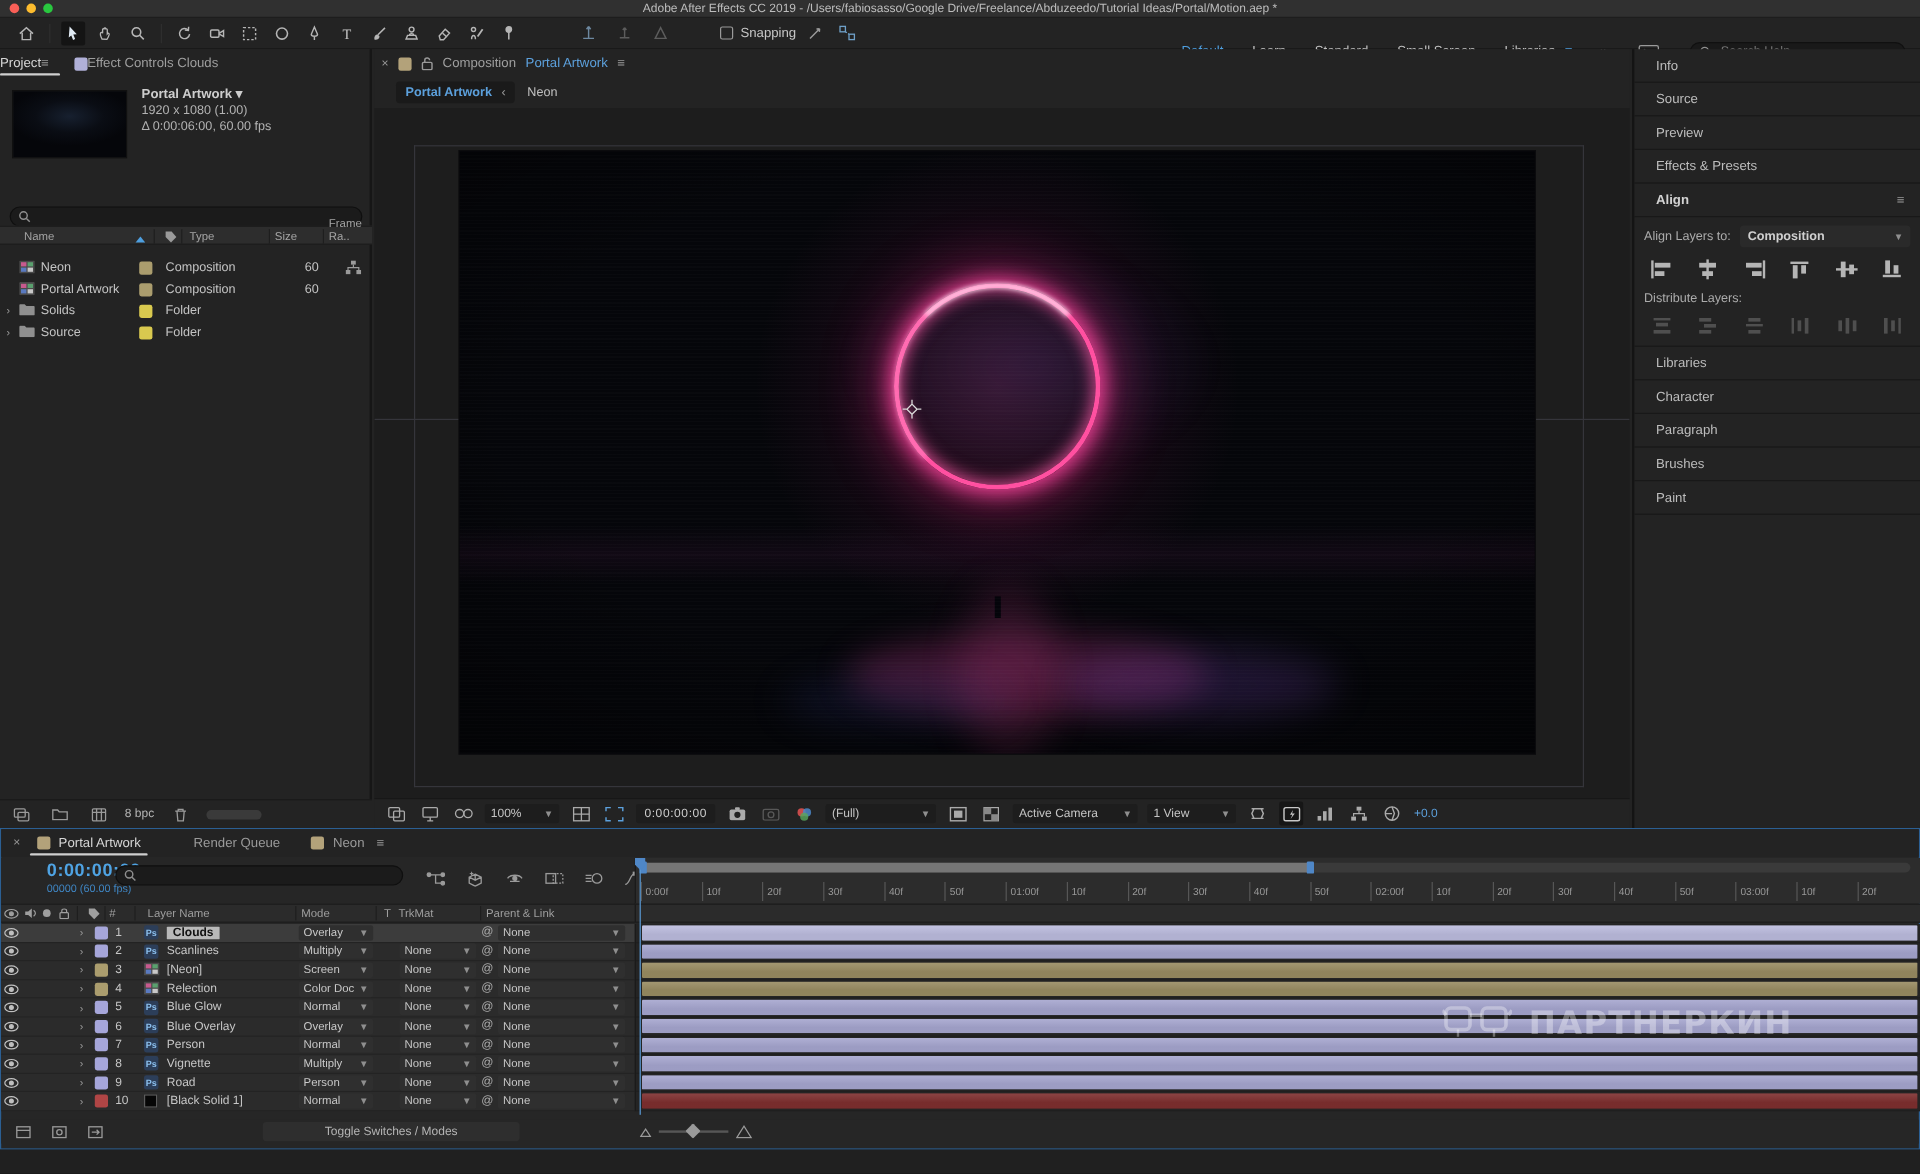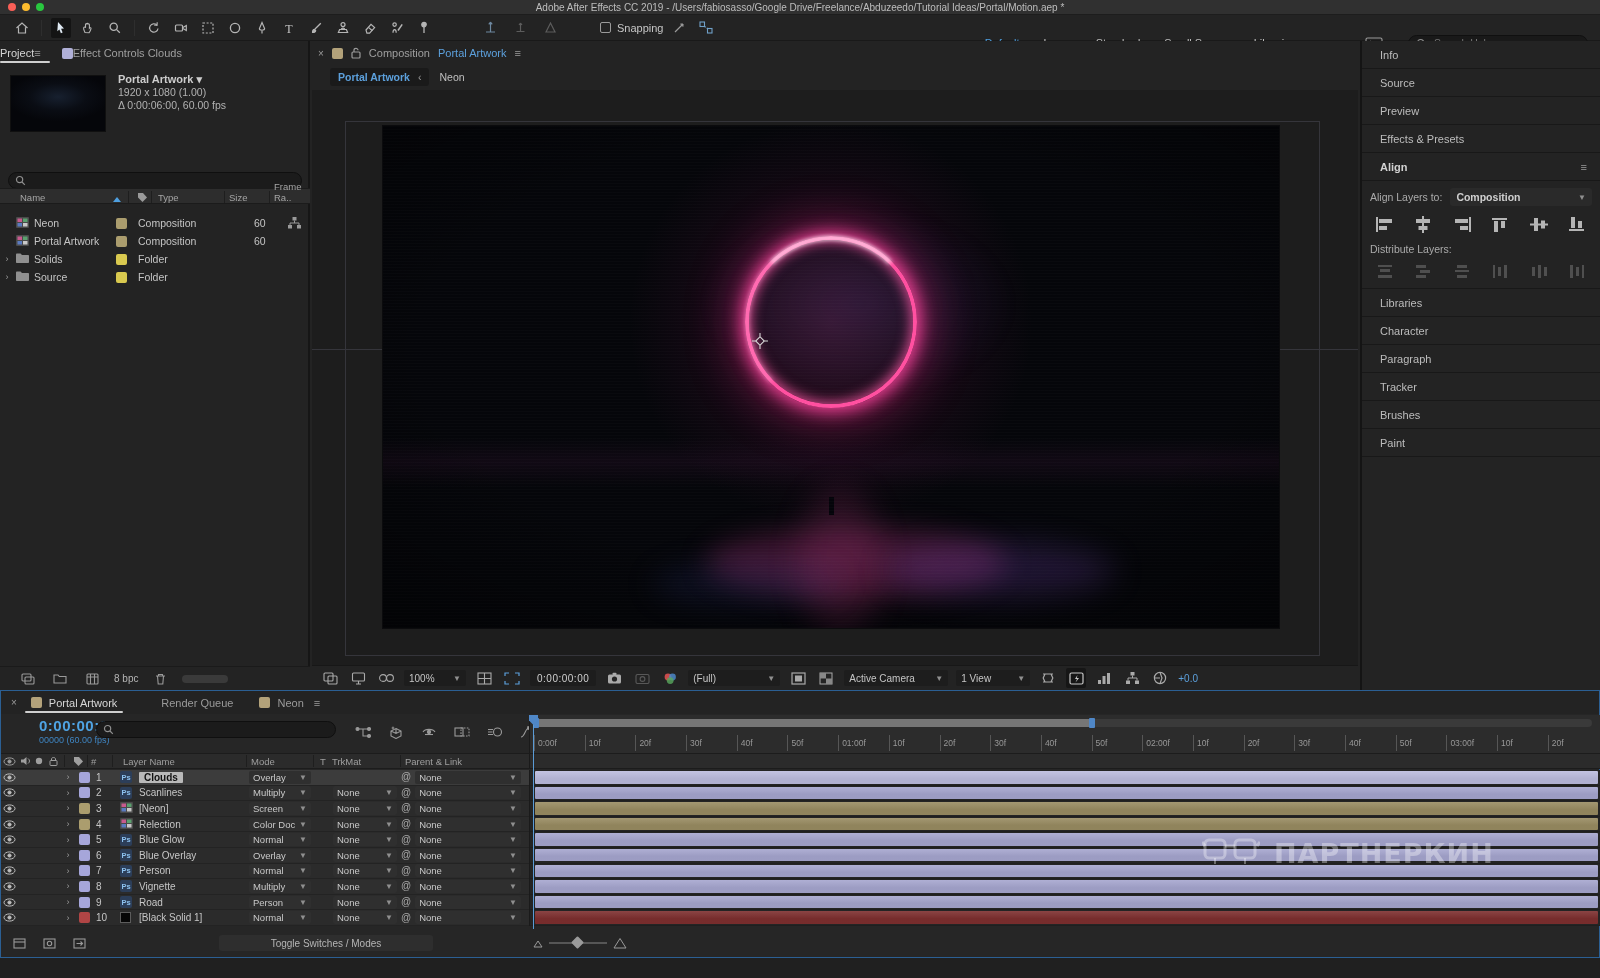"Tracker" div.sb-head { html: <div> <span>Tracker</span> </div> -> none }
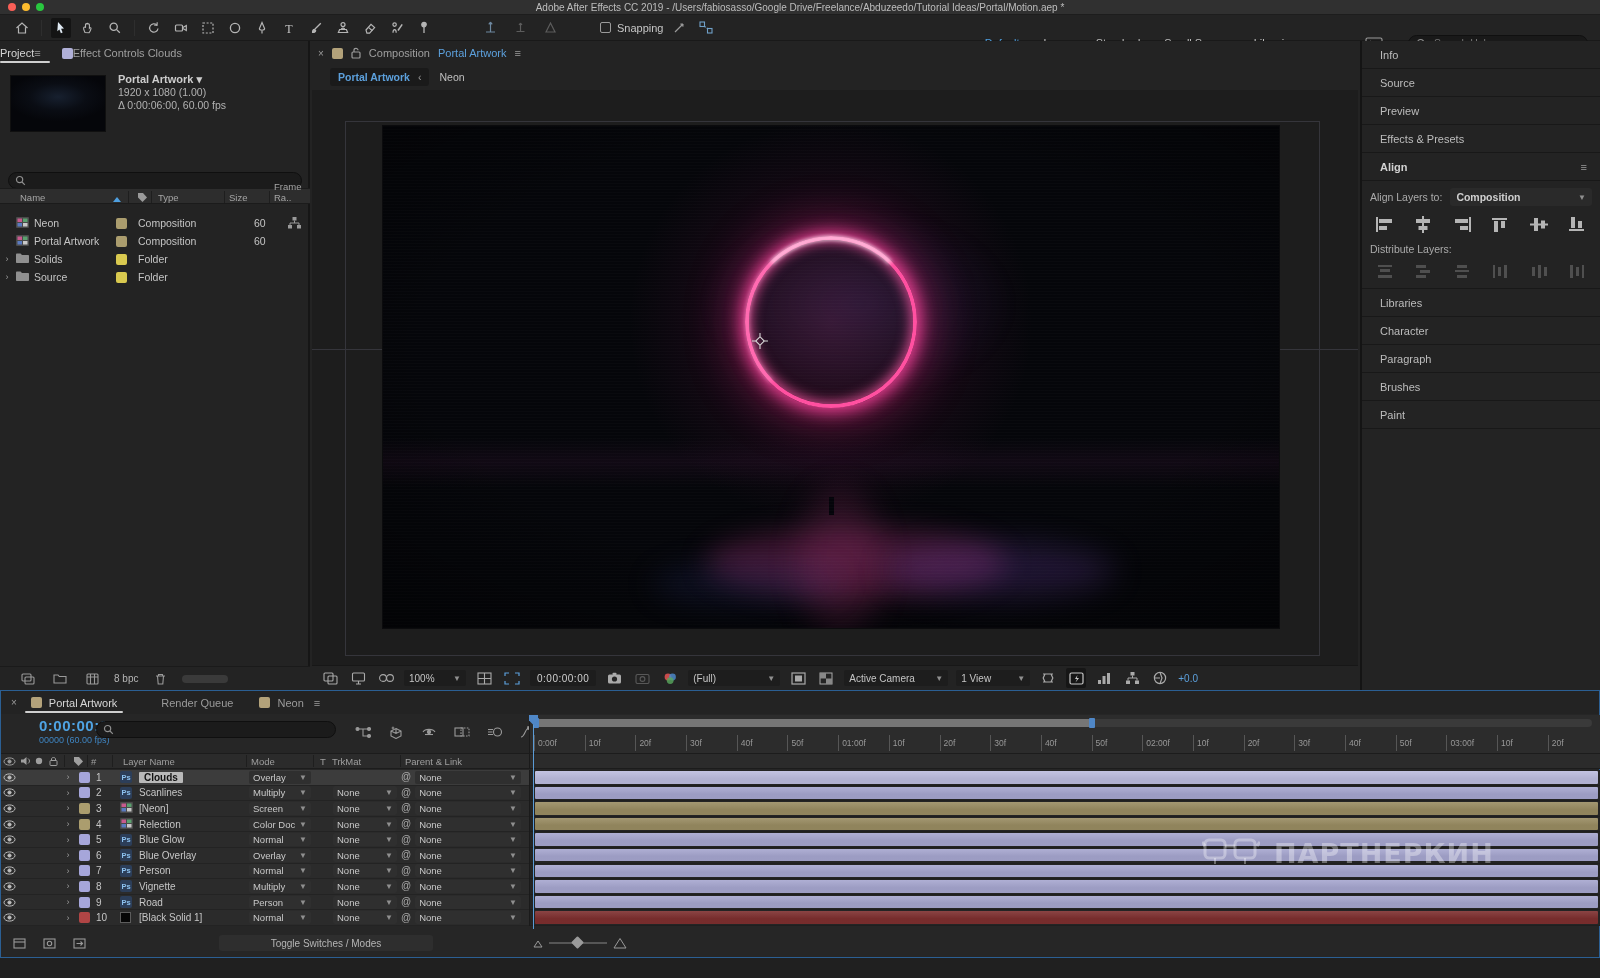"8 bpc" .pj-bottom { padding-left: 18px -> 8px }
